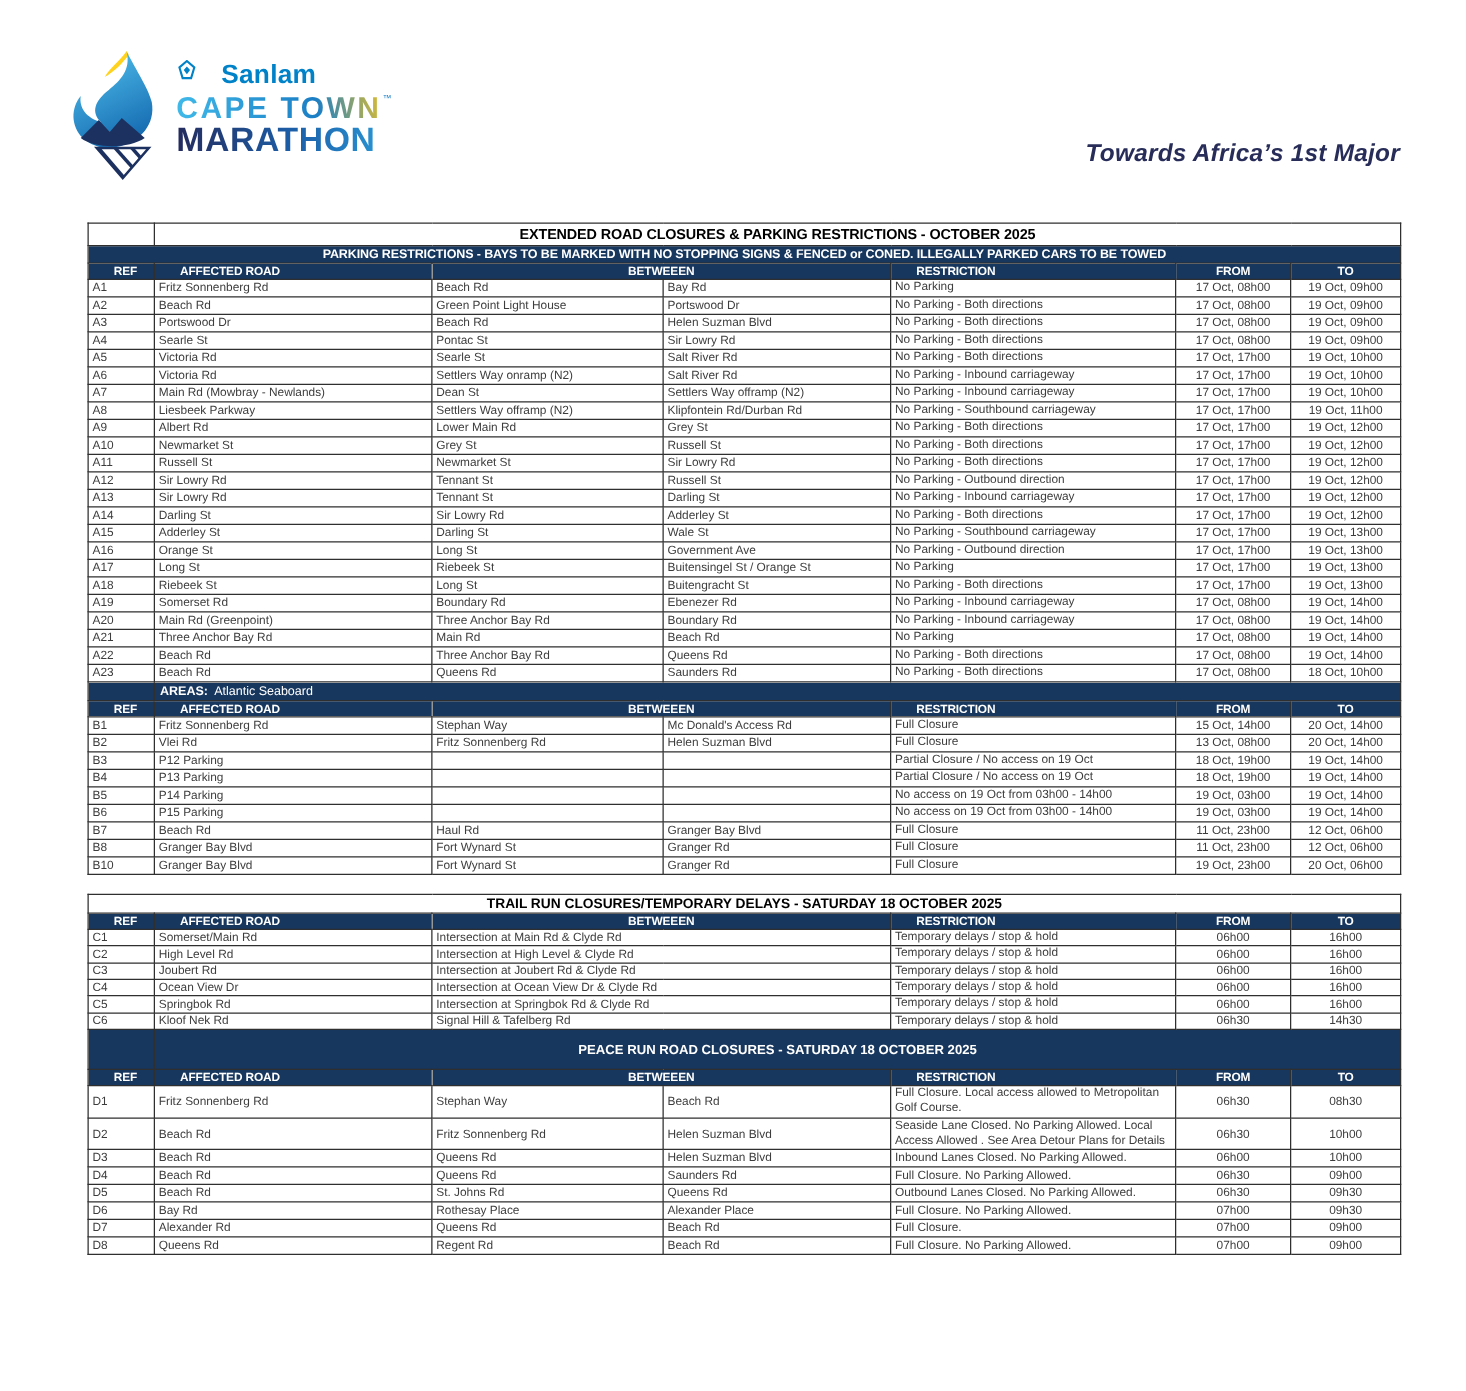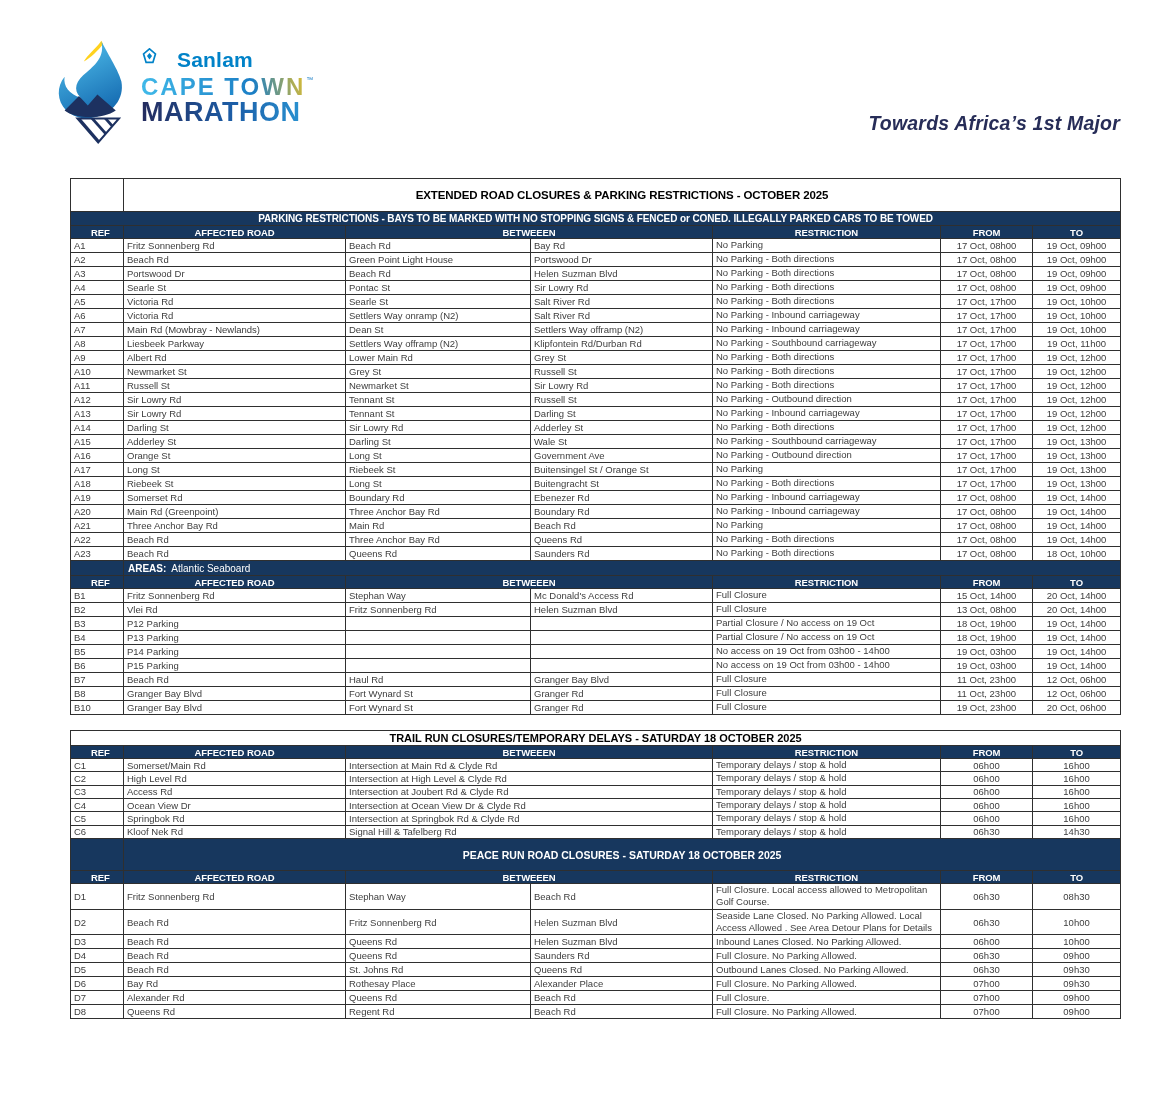"EXTENDED ROAD CLOSURES & PARKING" .main-title { height: 33px -> 18px }
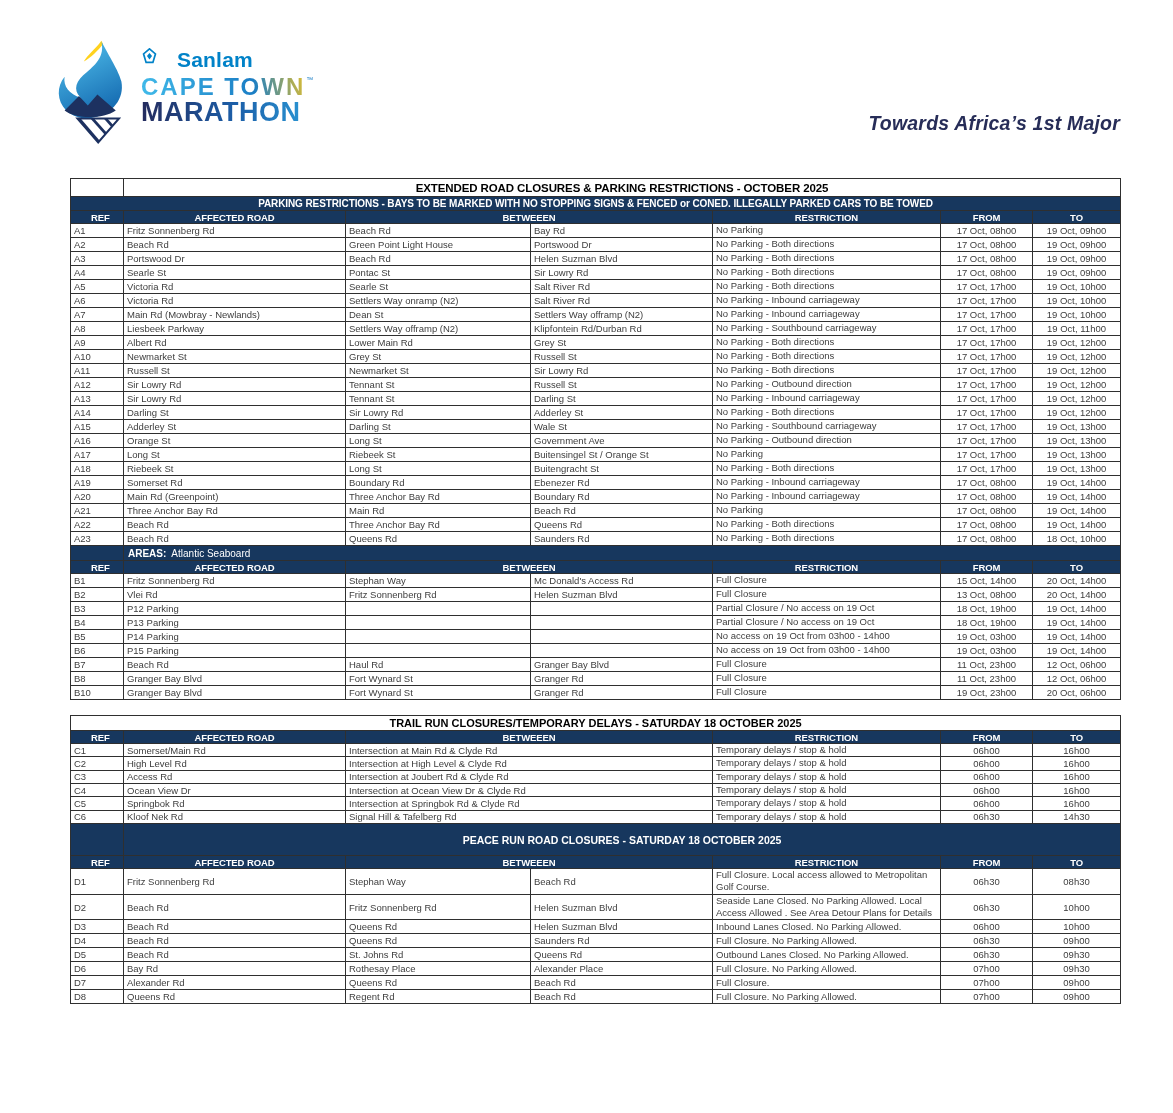"AFFECTED ROAD" .hc-road,.hc-restriction { text-align: center -> left }
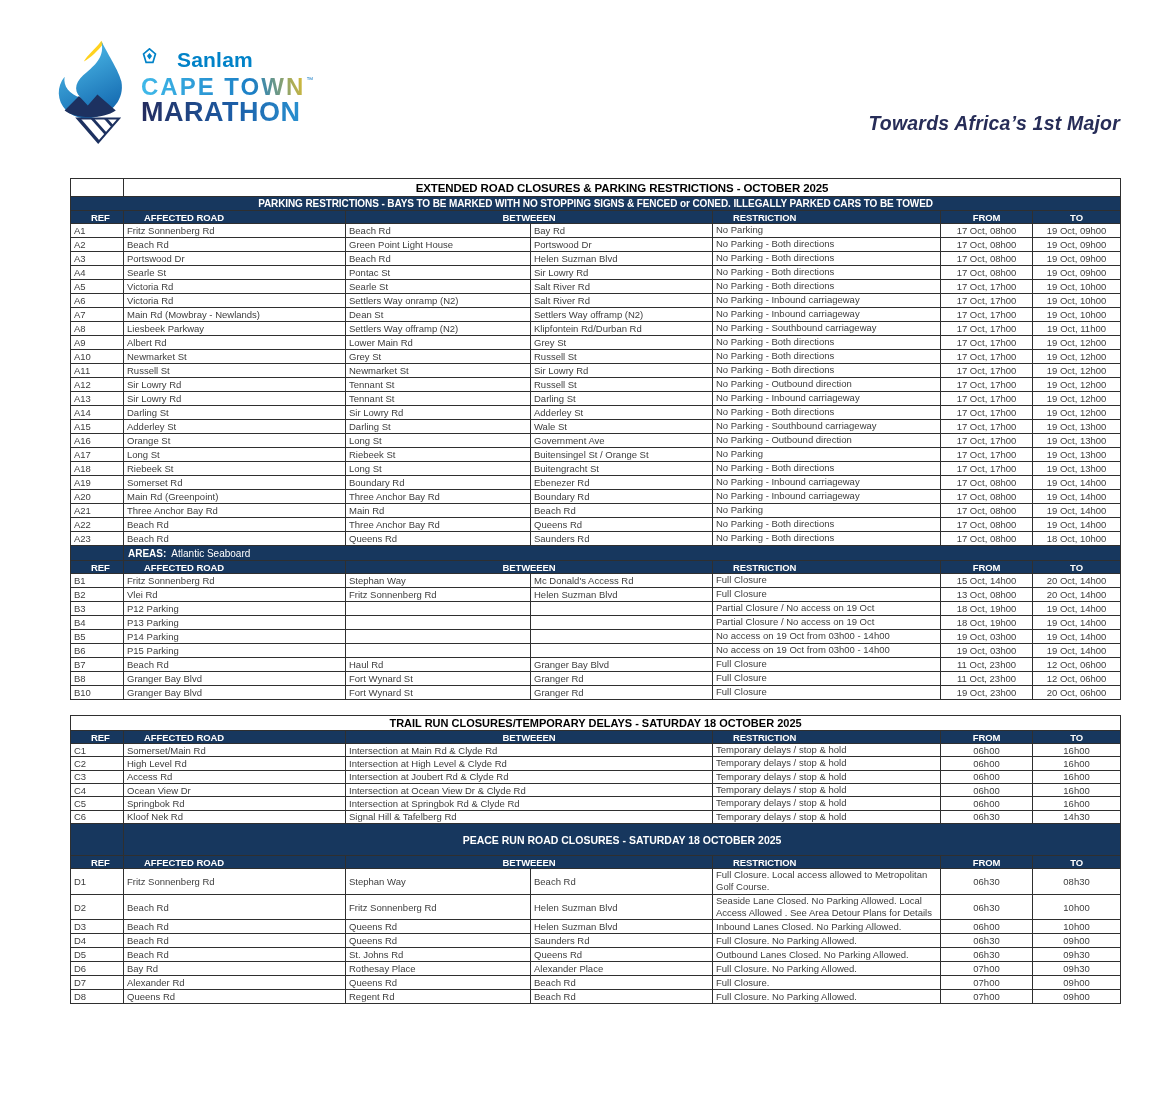"Access Rd" td.c-road { text: Access -> Joubert }
